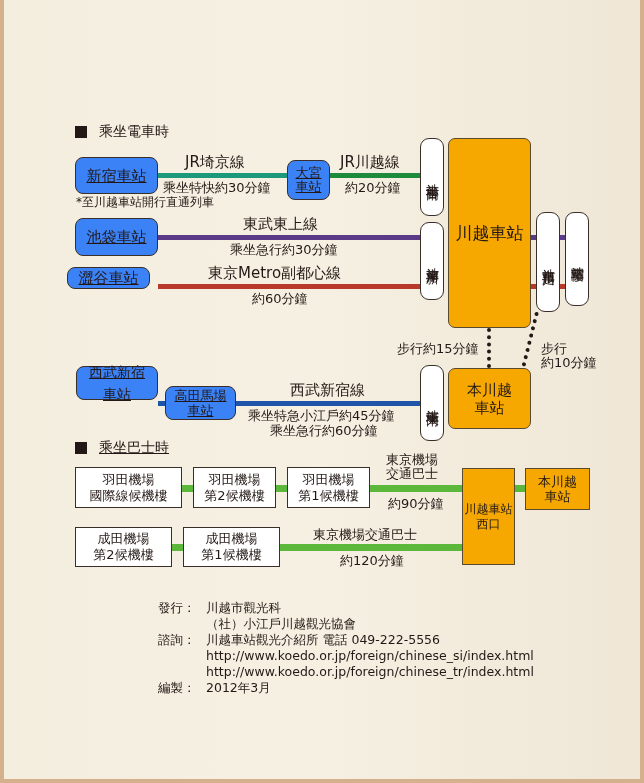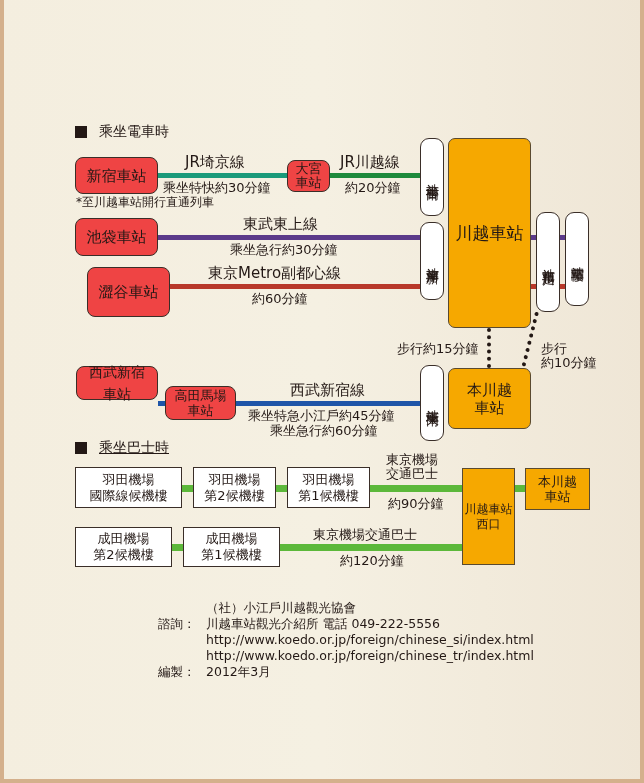"新宿車站" .stn { background: #ef4444 -> #3b82f6; text-decoration: none -> underline }
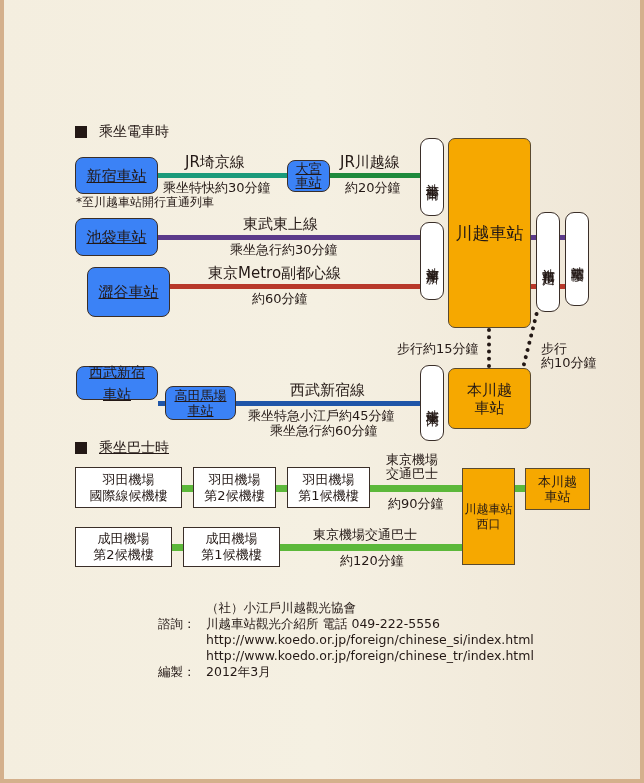"大宮" div.stn { height: 32px -> 40px }
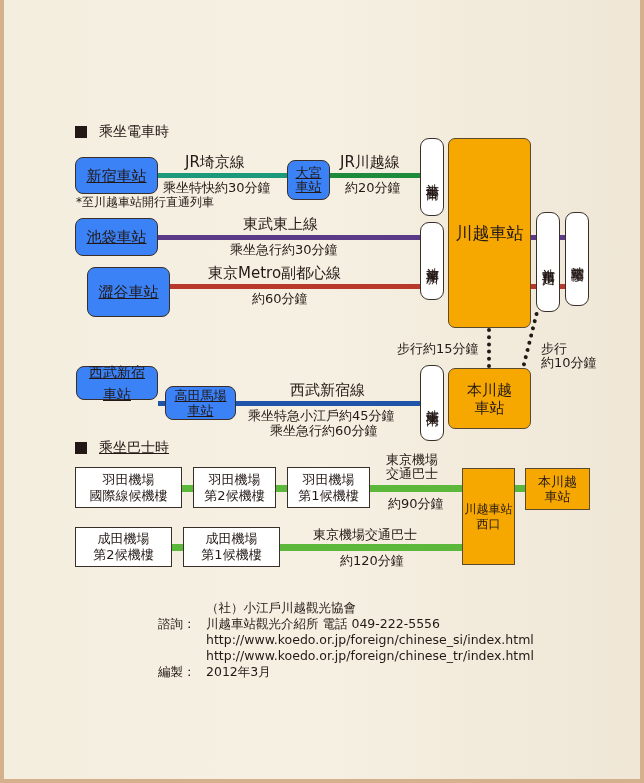"澀谷車站" div.stn { height: 50px -> 22px; left: 87px -> 67px }
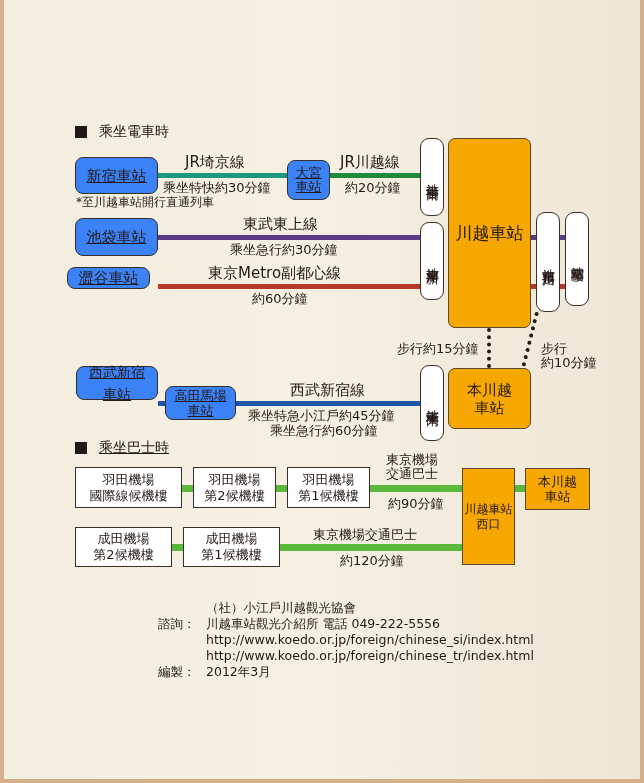"發行：" div.row { html: none -> <div> <span>發行：</span> <span>川越市觀光科</span> </div> }
